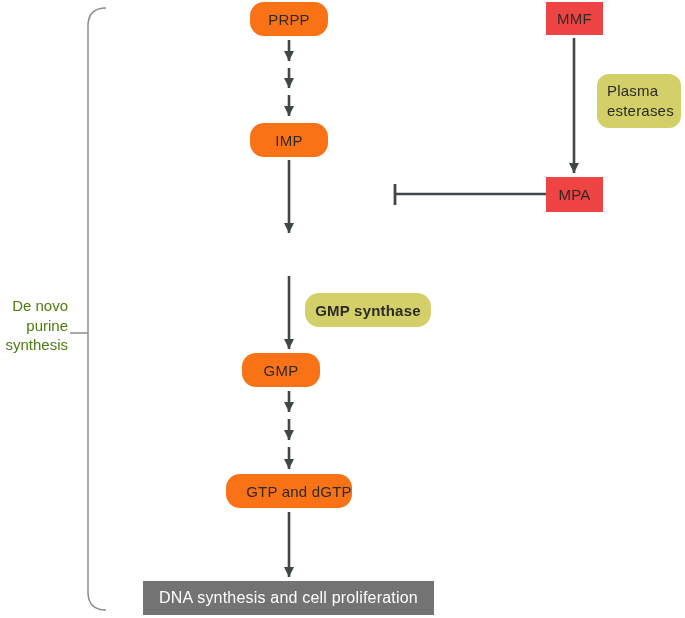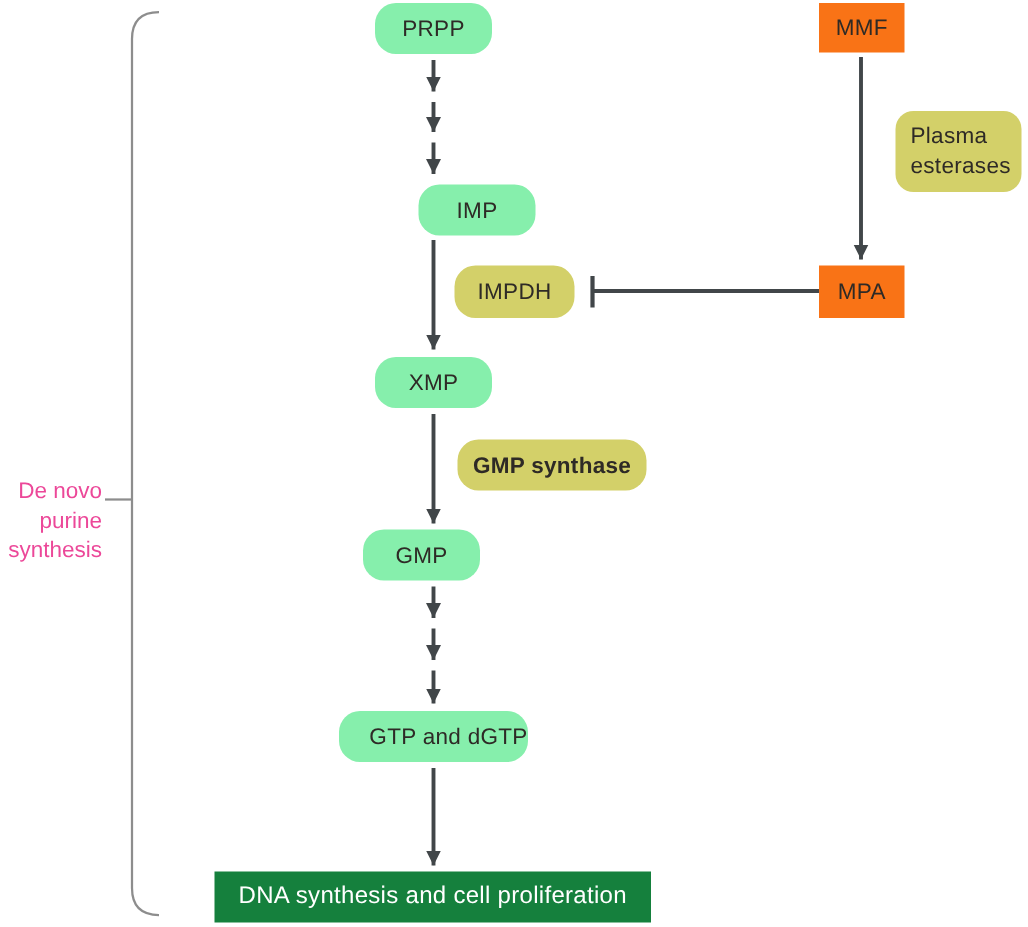"PRPP" .metabolite { background: #86efac -> #f97316 }
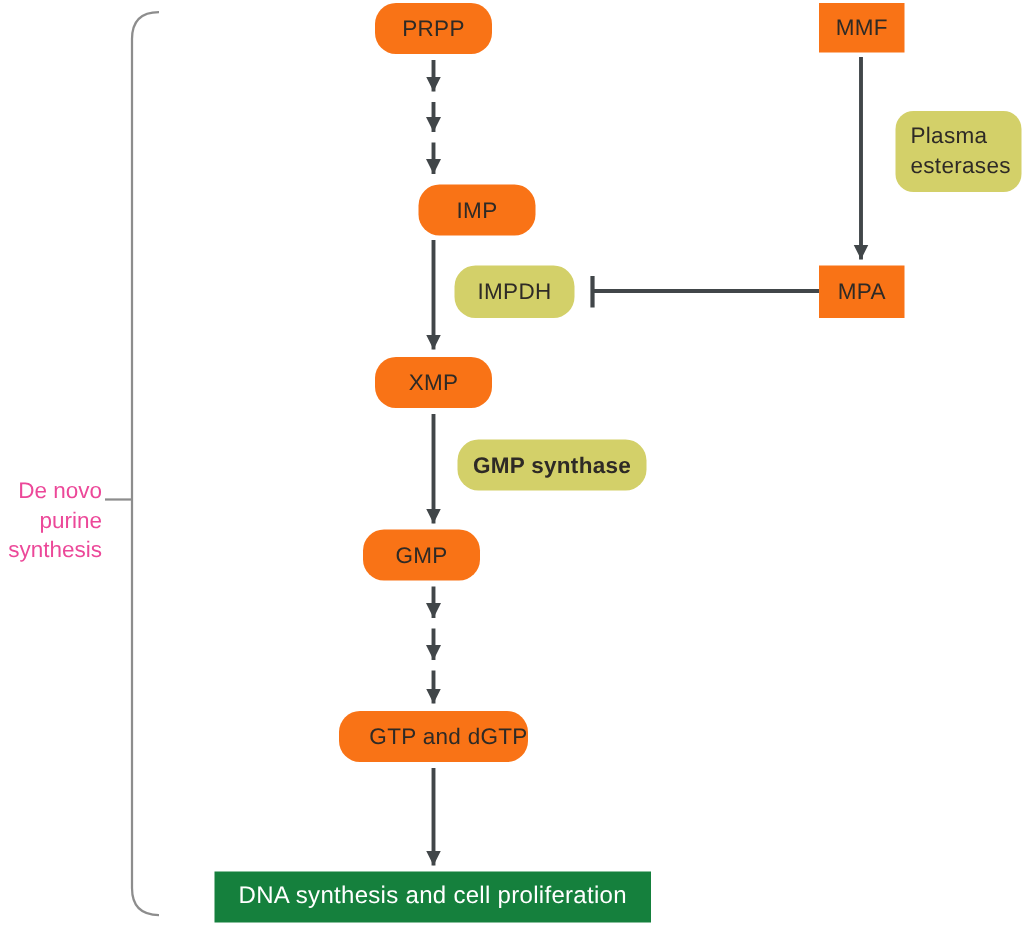"MMF" .drug { background: #f97316 -> #ef4444 }
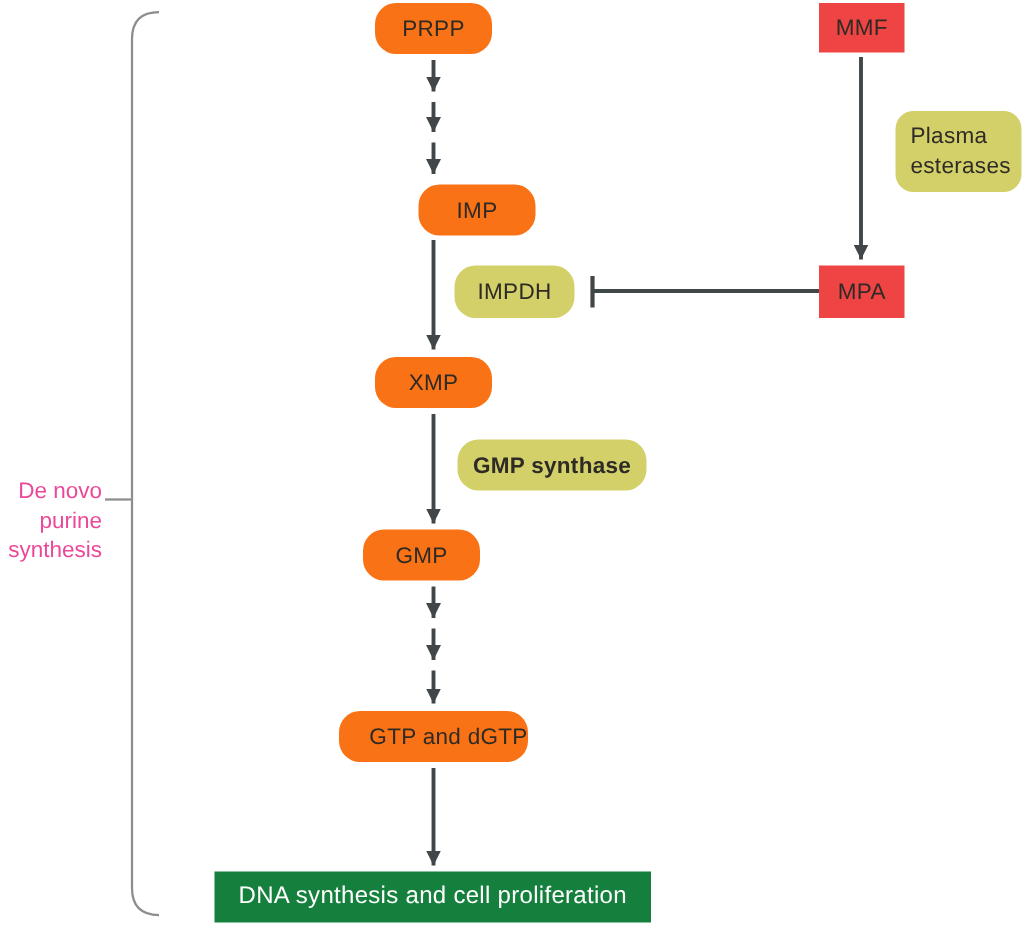"IMP" #node-imp { margin-left: 29px -> none }
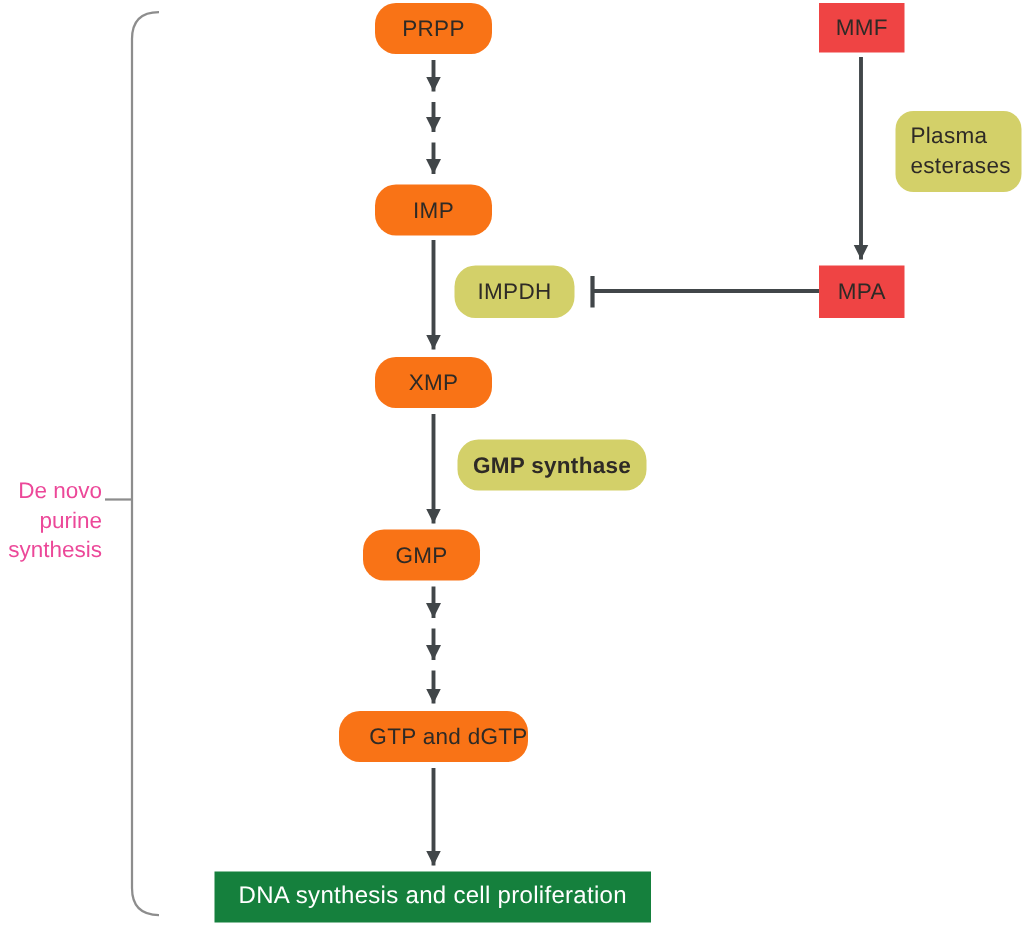"IMPDH" div.node { html: <div>IMPDH</div> -> none }
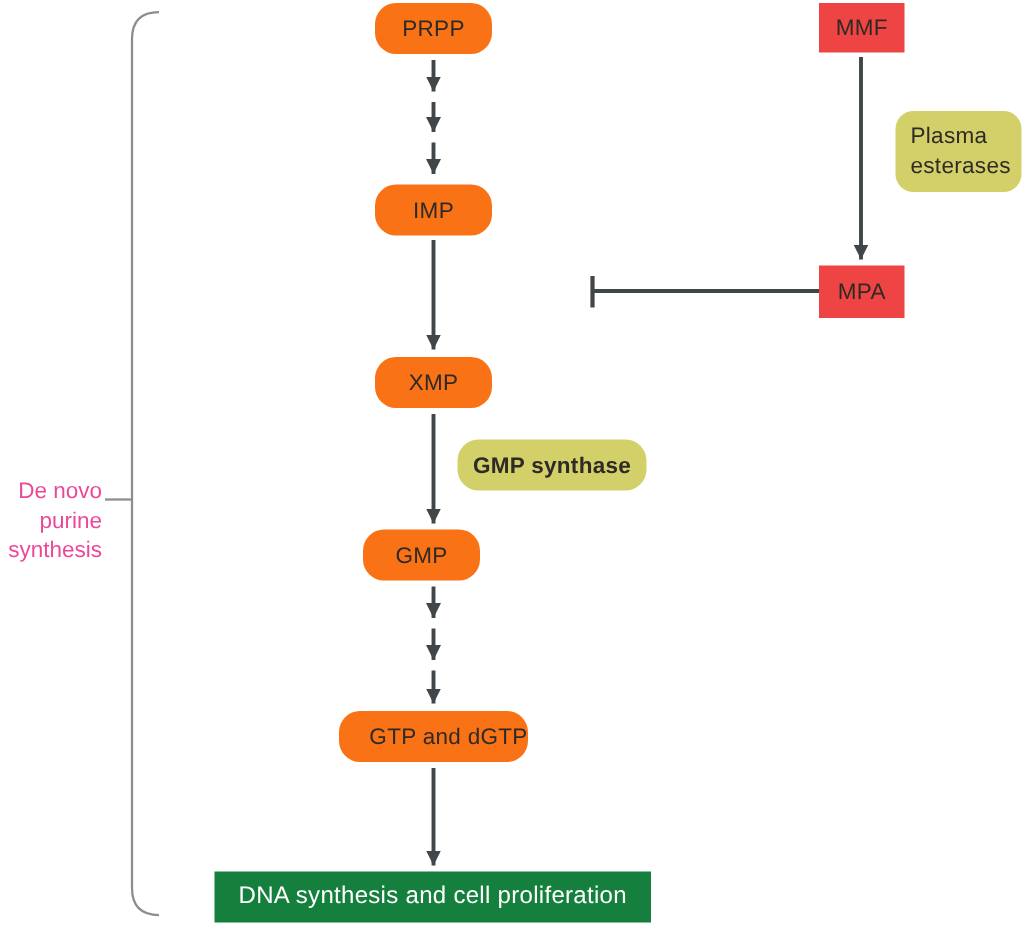"XMP" div.node { html: <div>XMP</div> -> none }
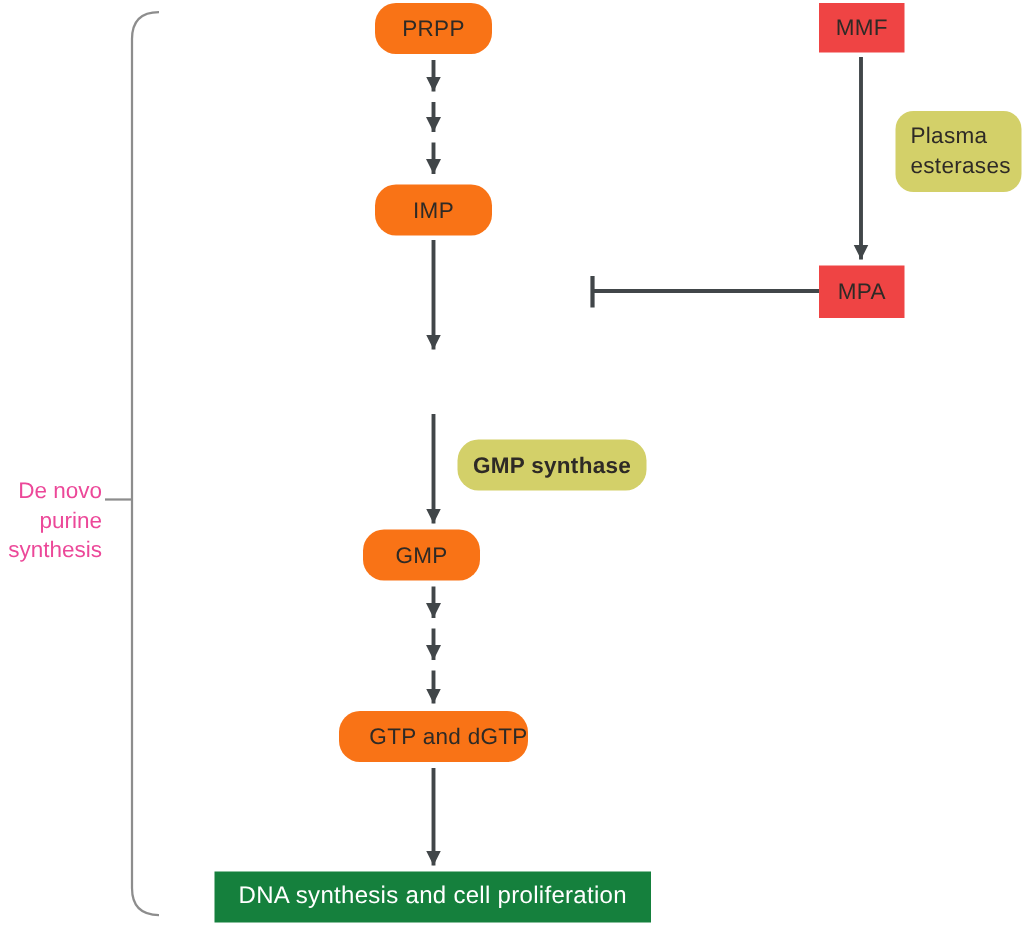"De novo purine synthesis" .pathway-label { color: #ec4899 -> #4d7c0f; margin-top: 22px -> none }
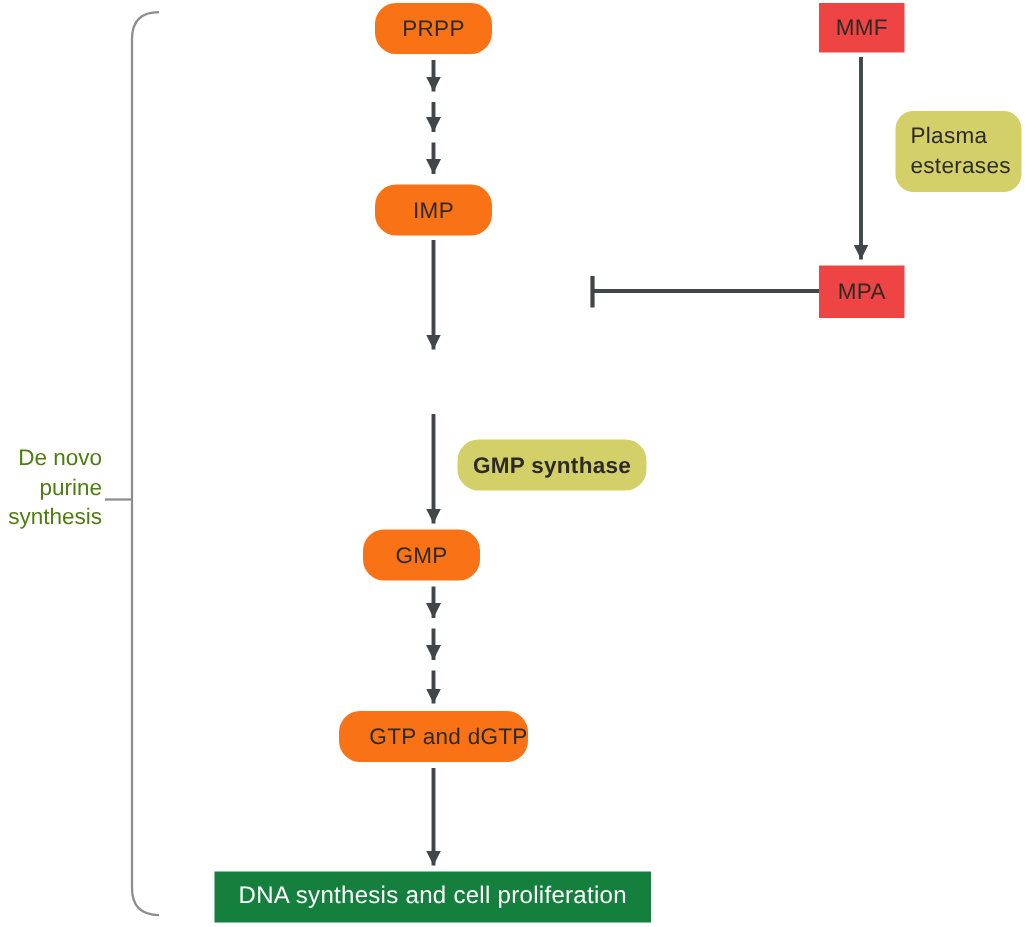"DNA synthesis and cell proliferation" .outcome { background: #15803d -> #737373 }
